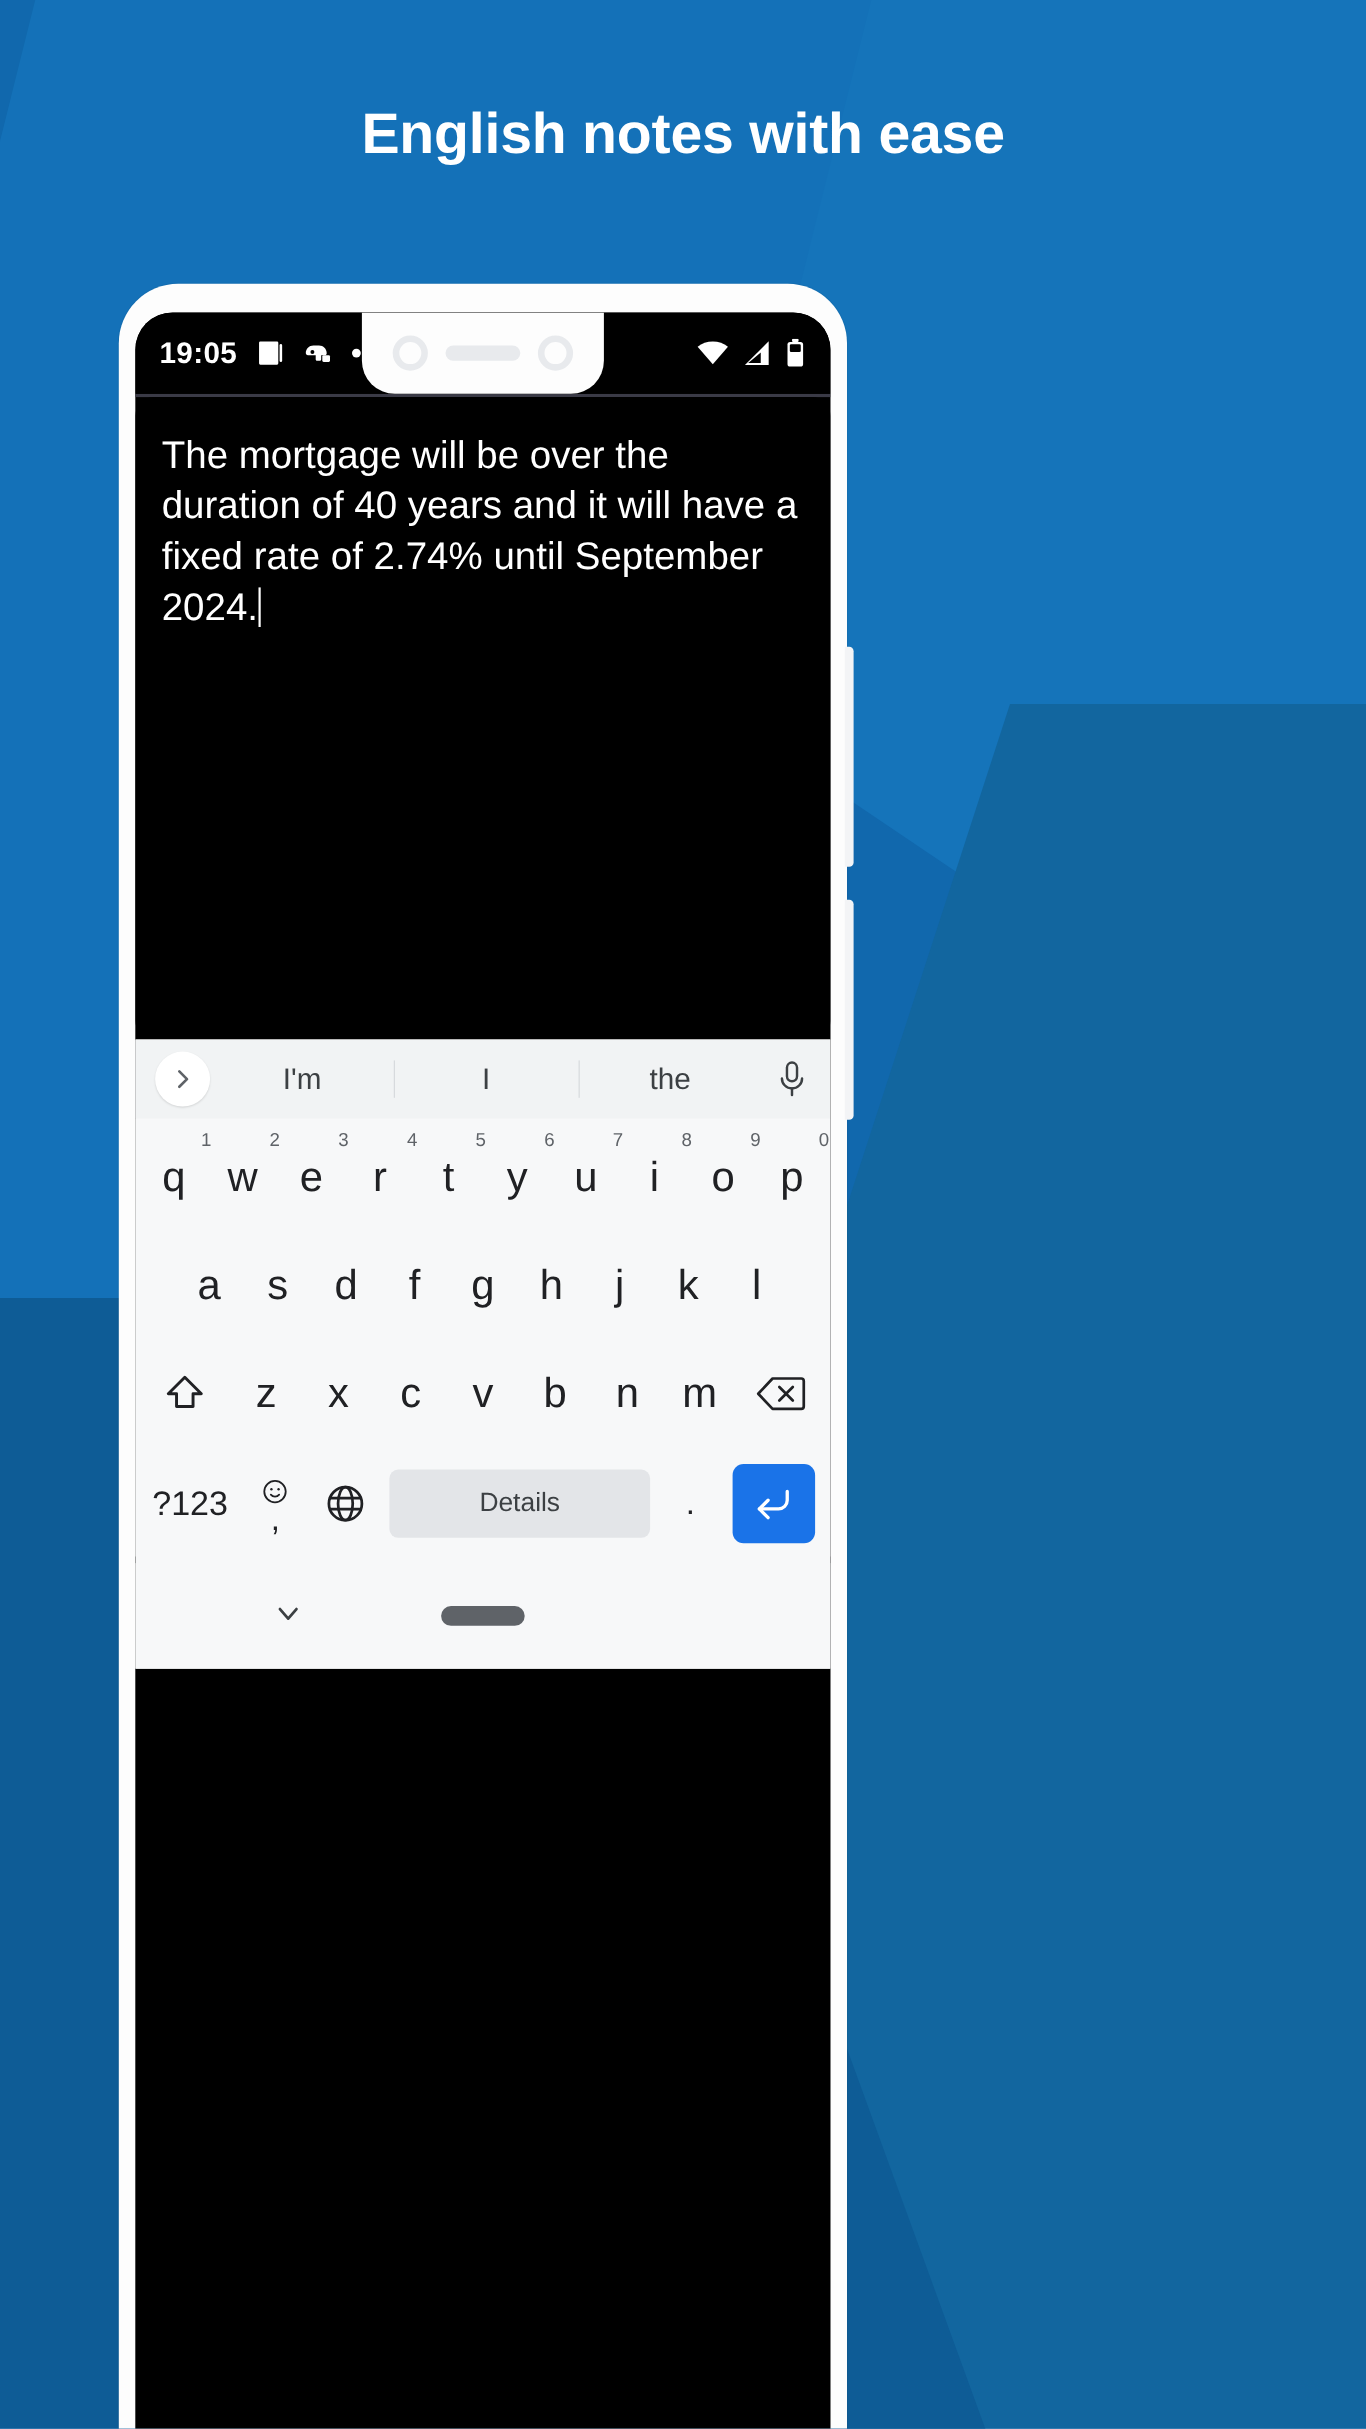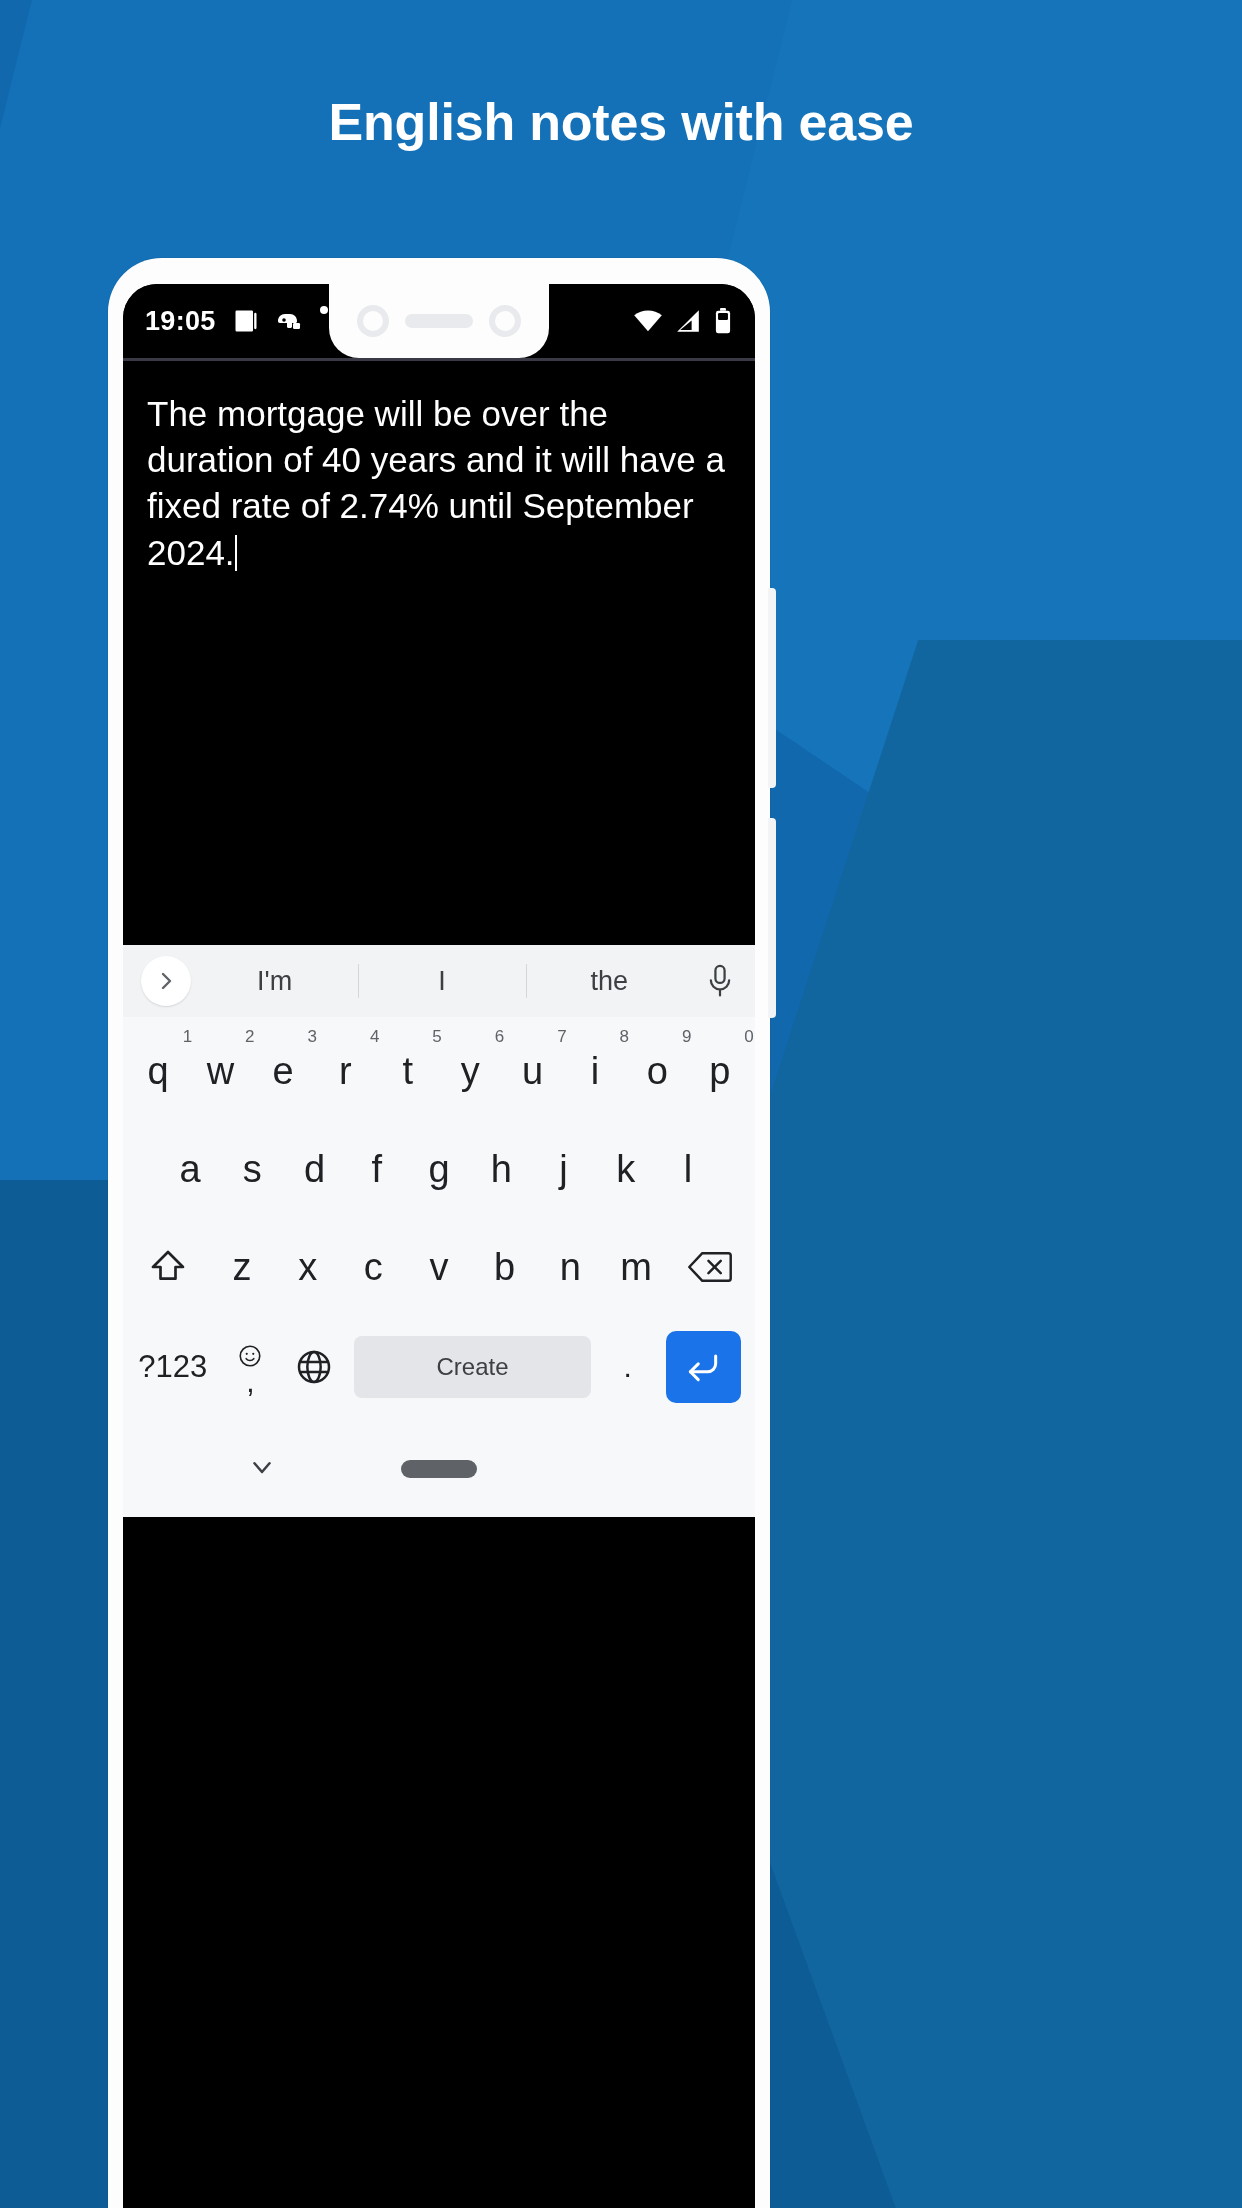"19:05" .sb-left { align-items: none -> center }
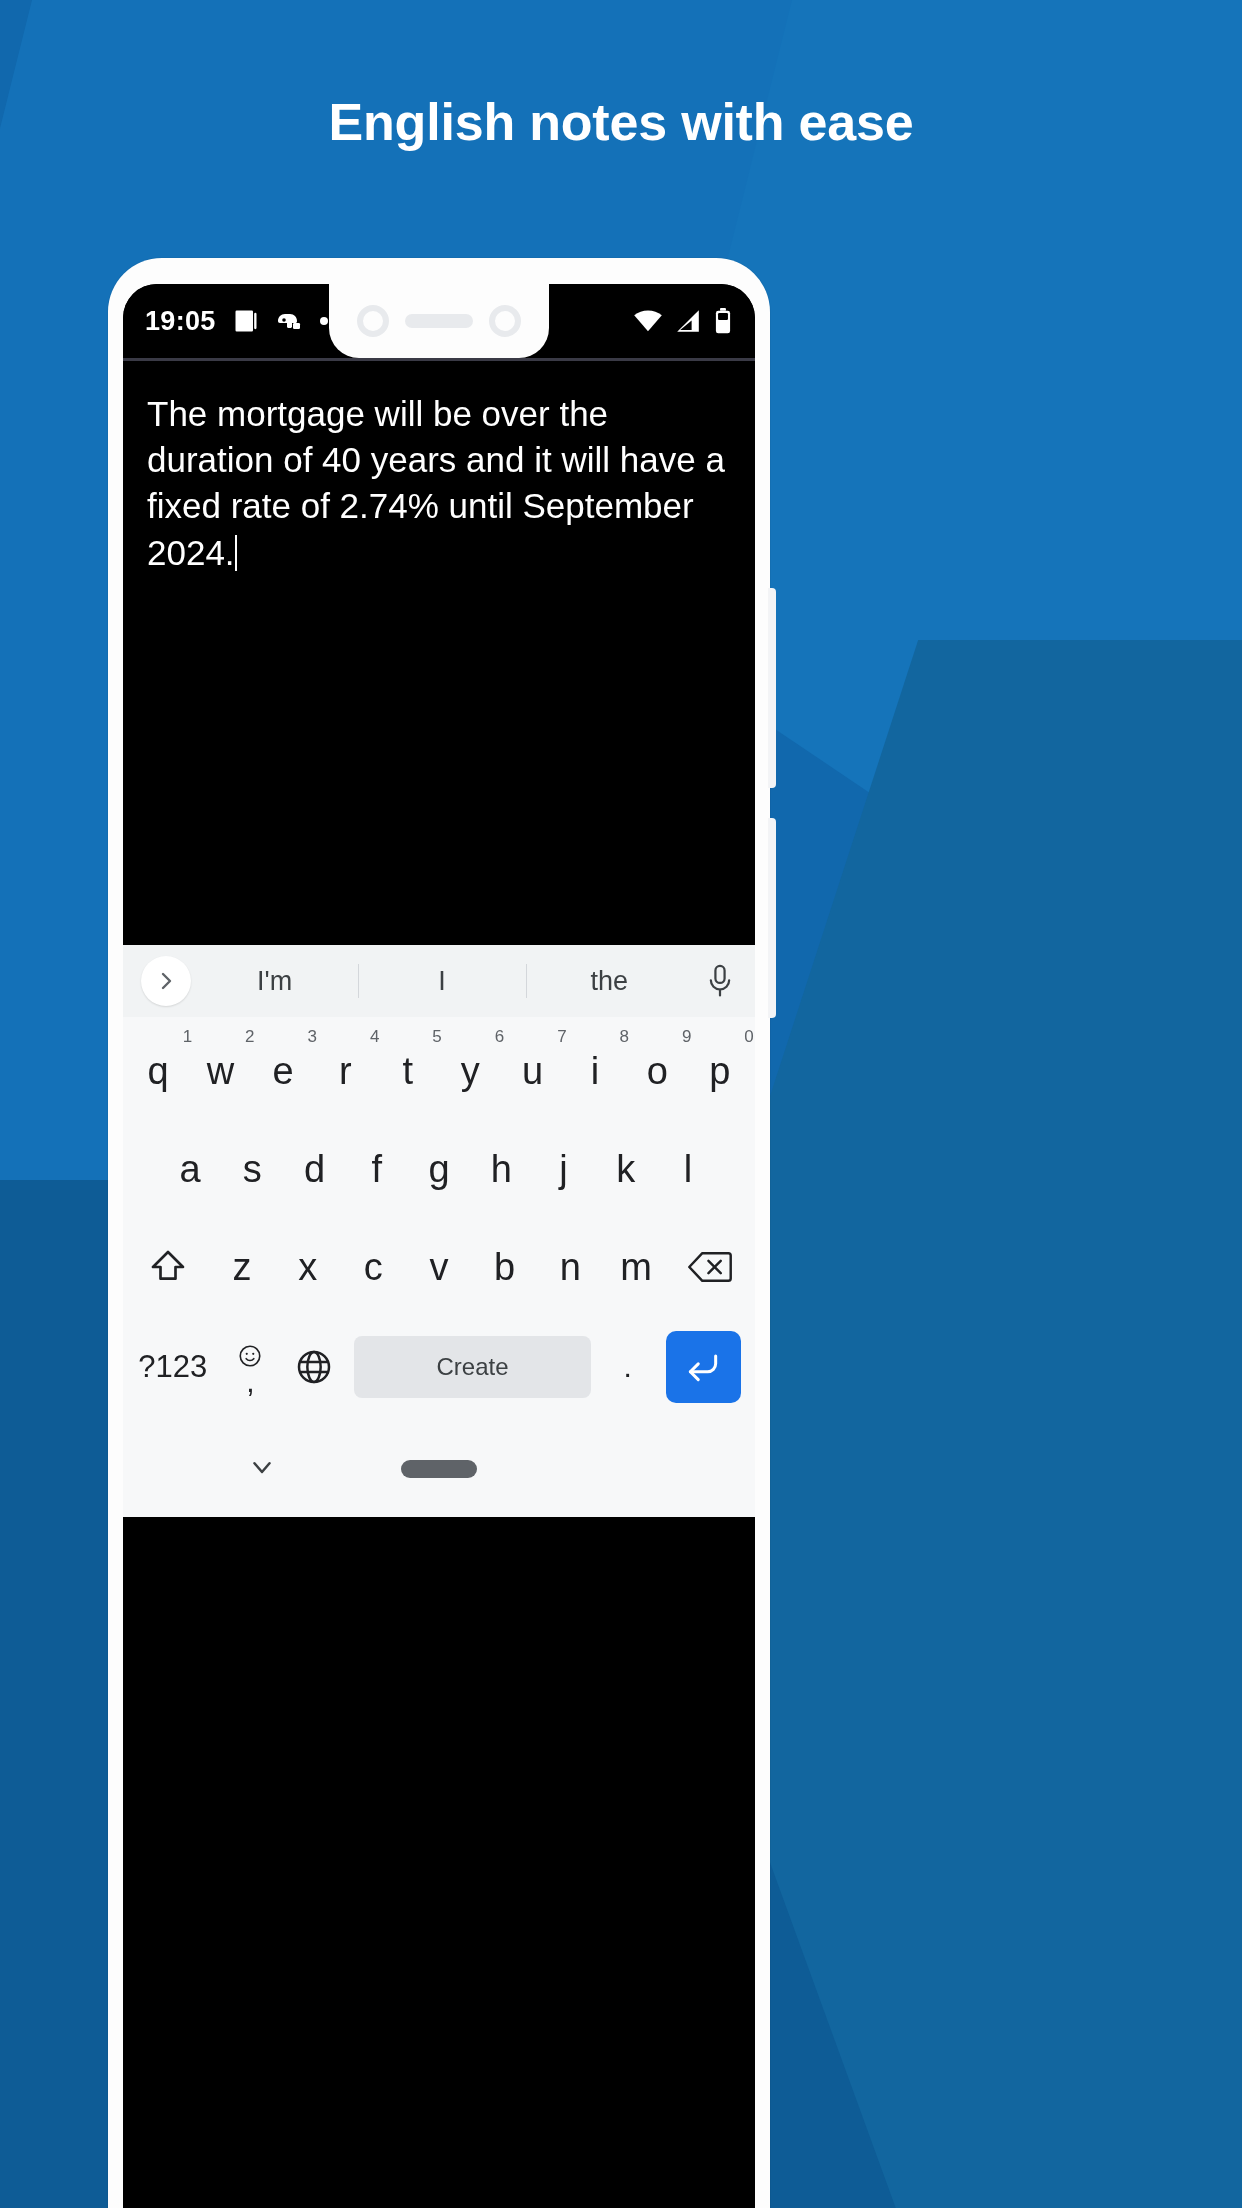"Create" span.spacebar { text: Create -> Details }
